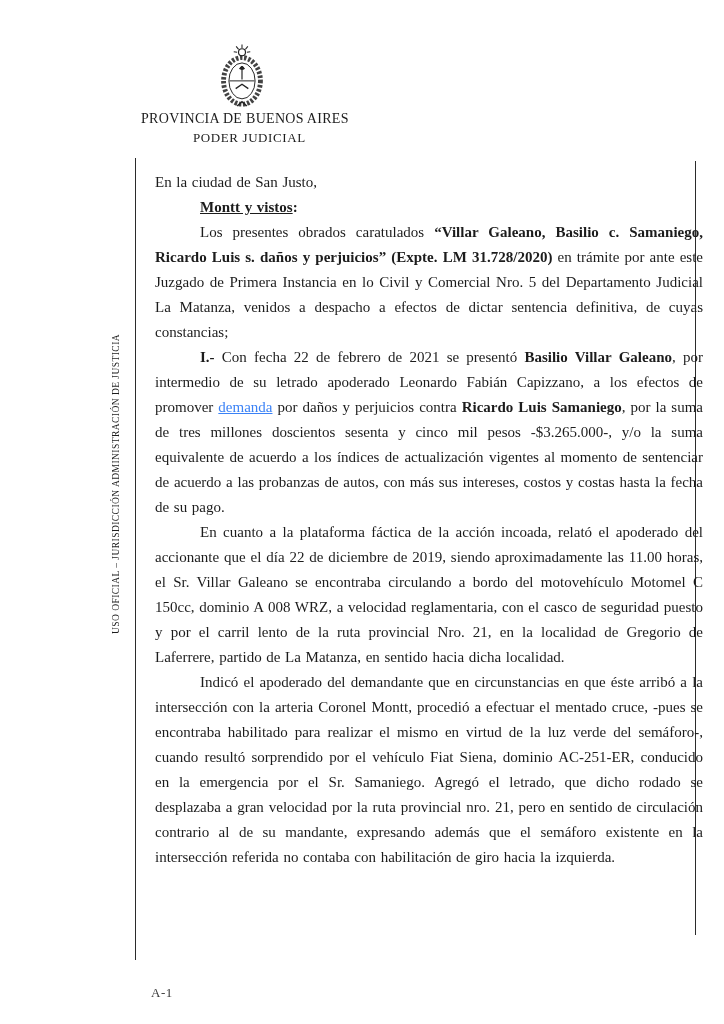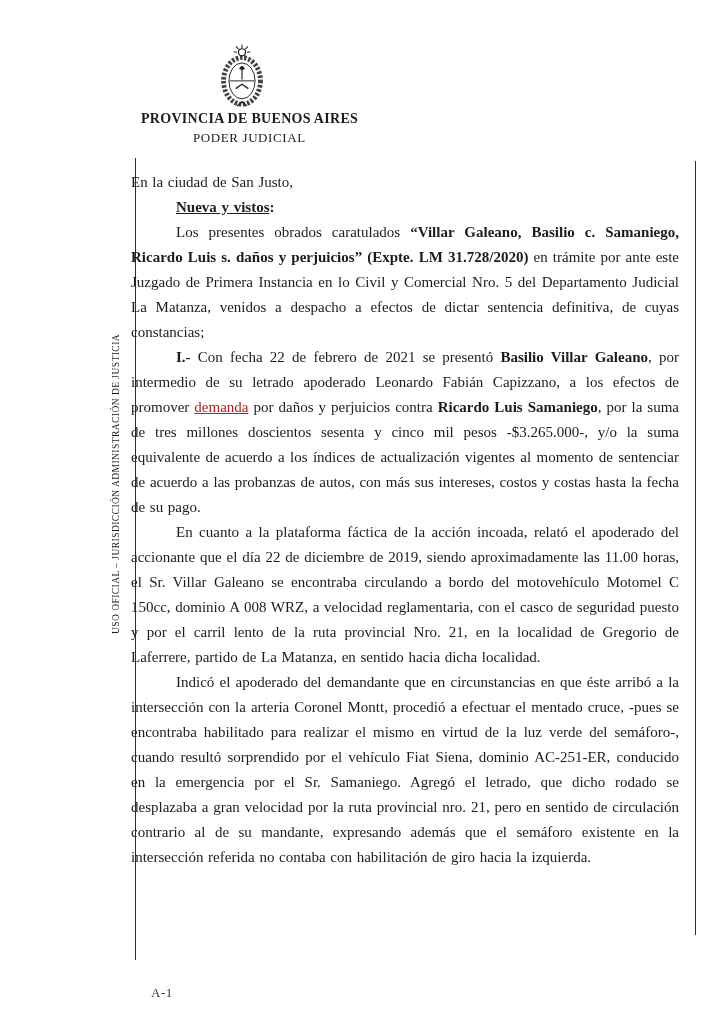"PROVINCIA DE BUENOS AIRES" .hdr-org { font-weight: bold -> normal }
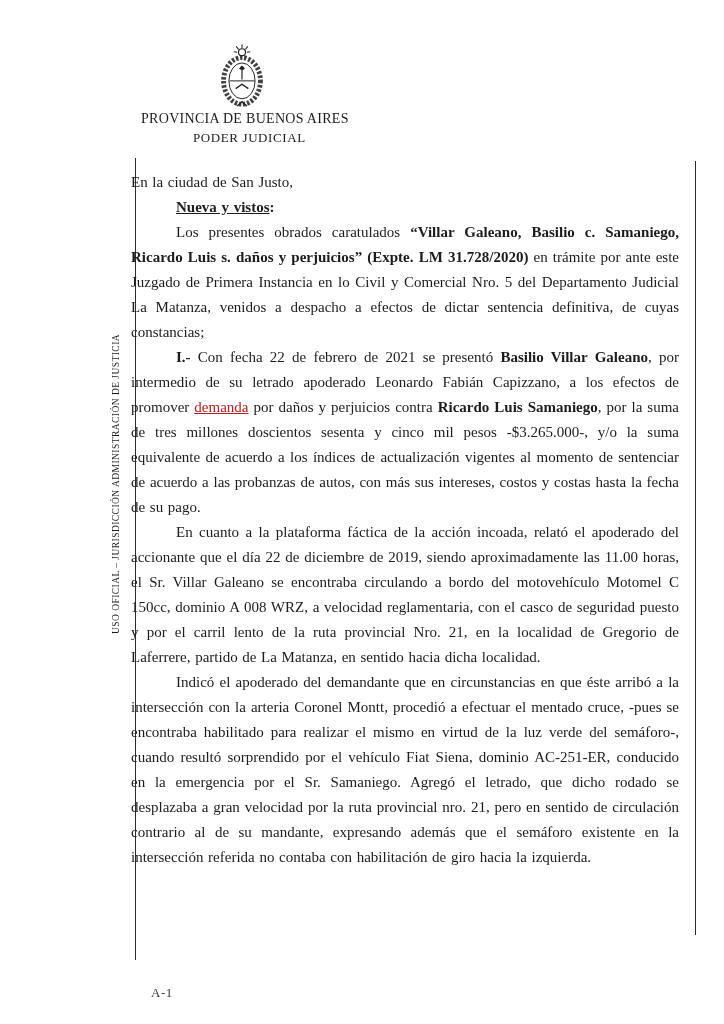"En la ciudad de San" .doc { left: 131px -> 155px }
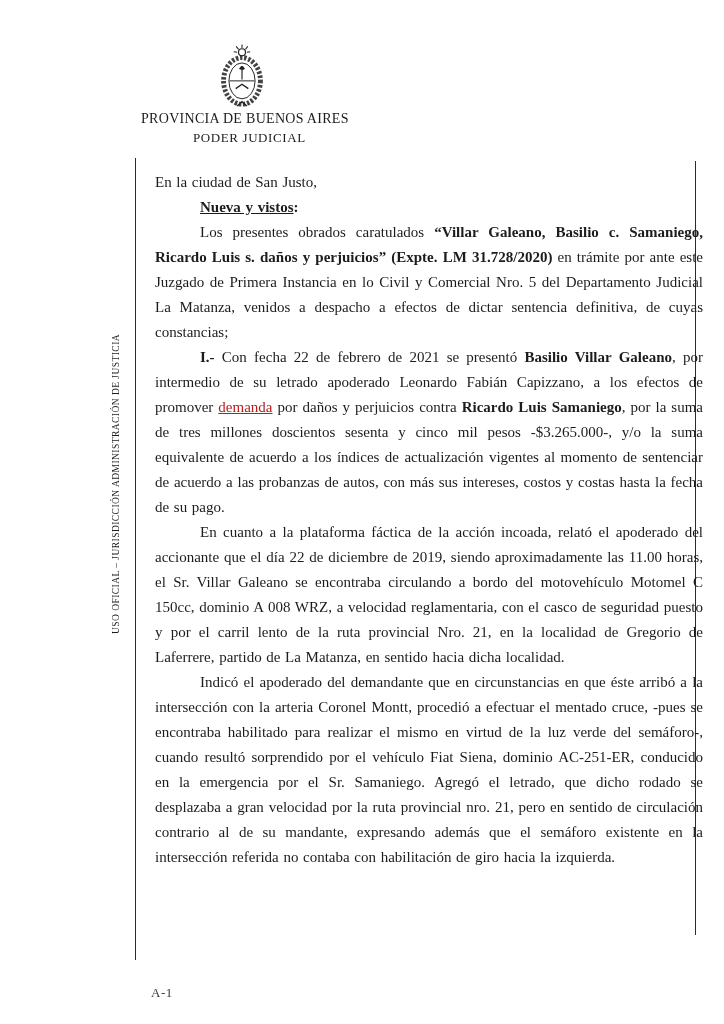"Nueva y vistos" span.b { text: Nueva -> Montt }
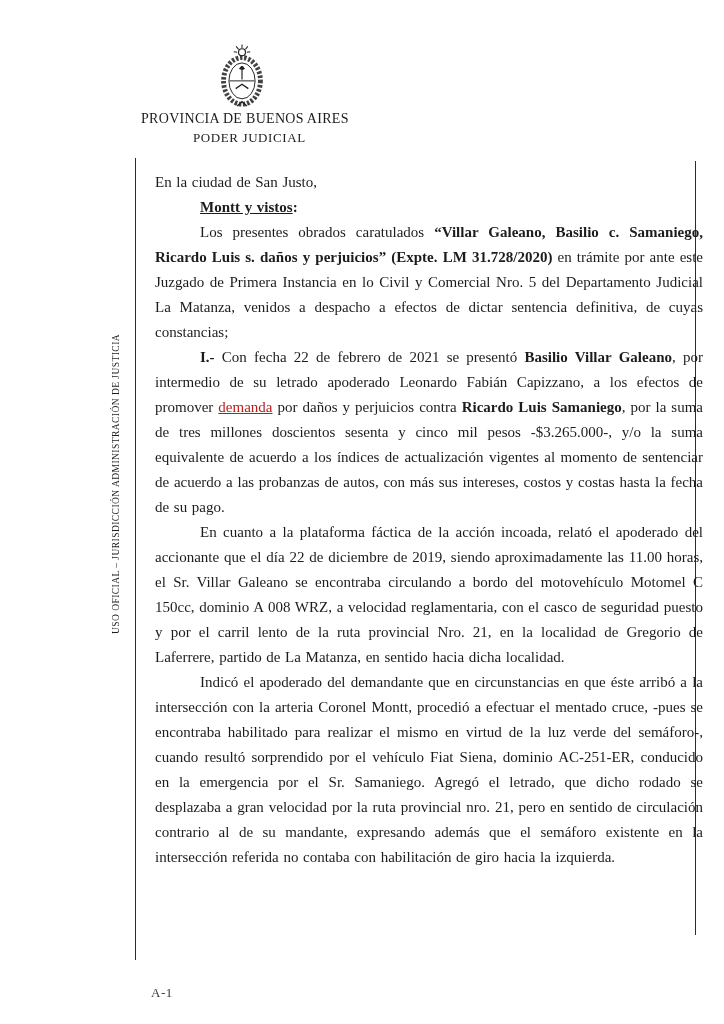"demanda" .link { color: #b91c1c -> #3b82f6 }
